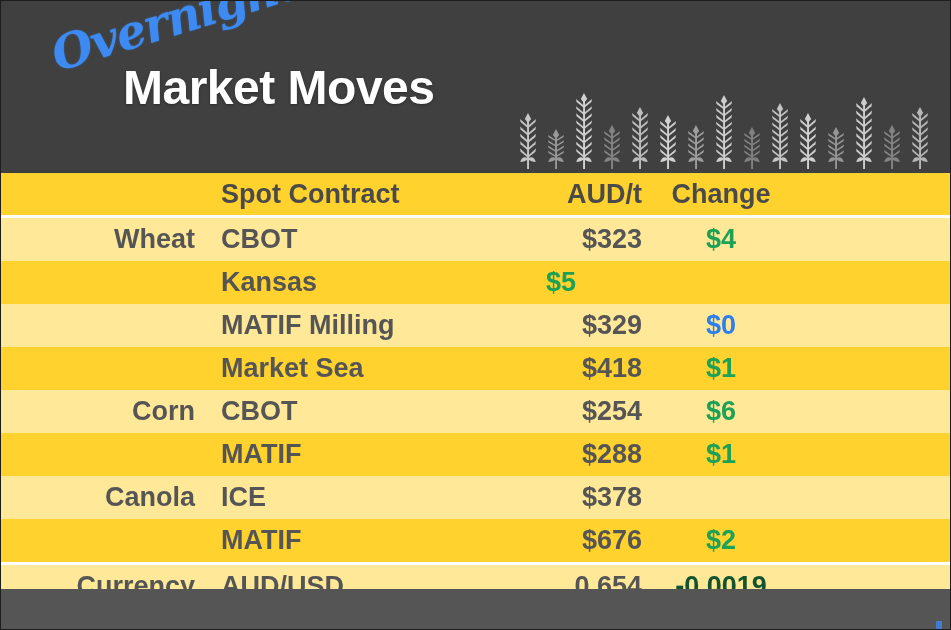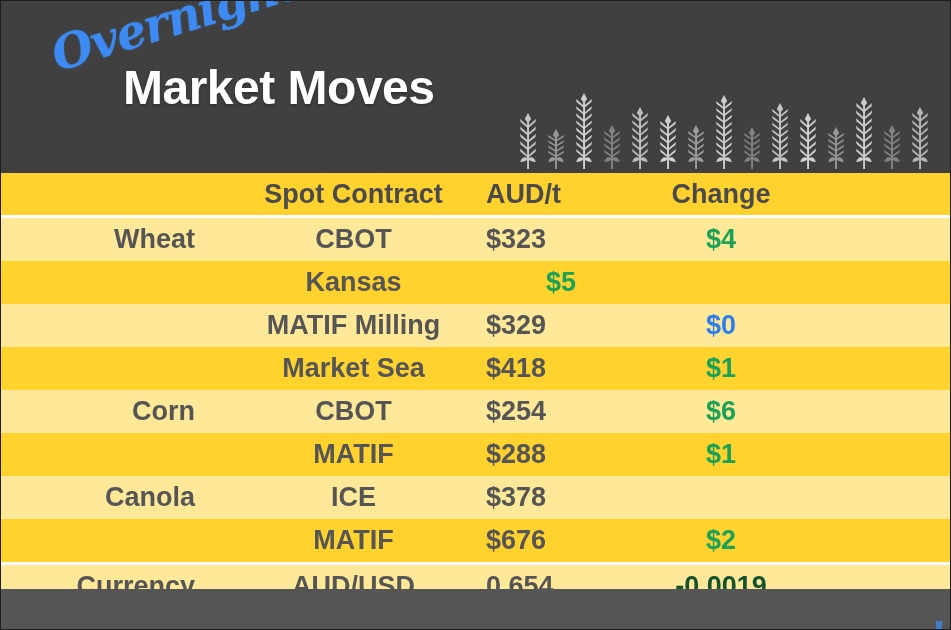"Spot Contract" .c-spot { text-align: center -> left }
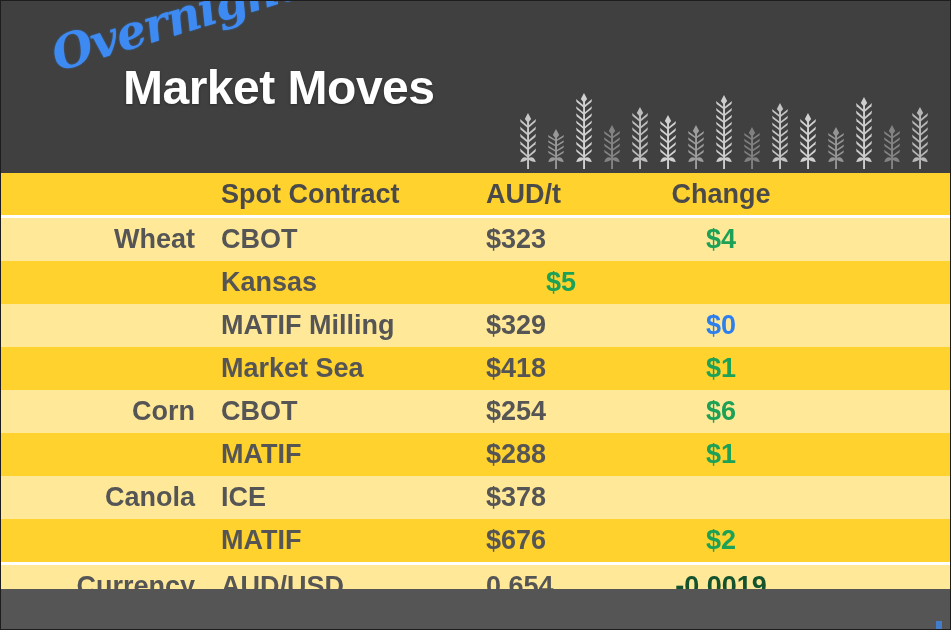"AUD/t" .c-aud { text-align: left -> right }
